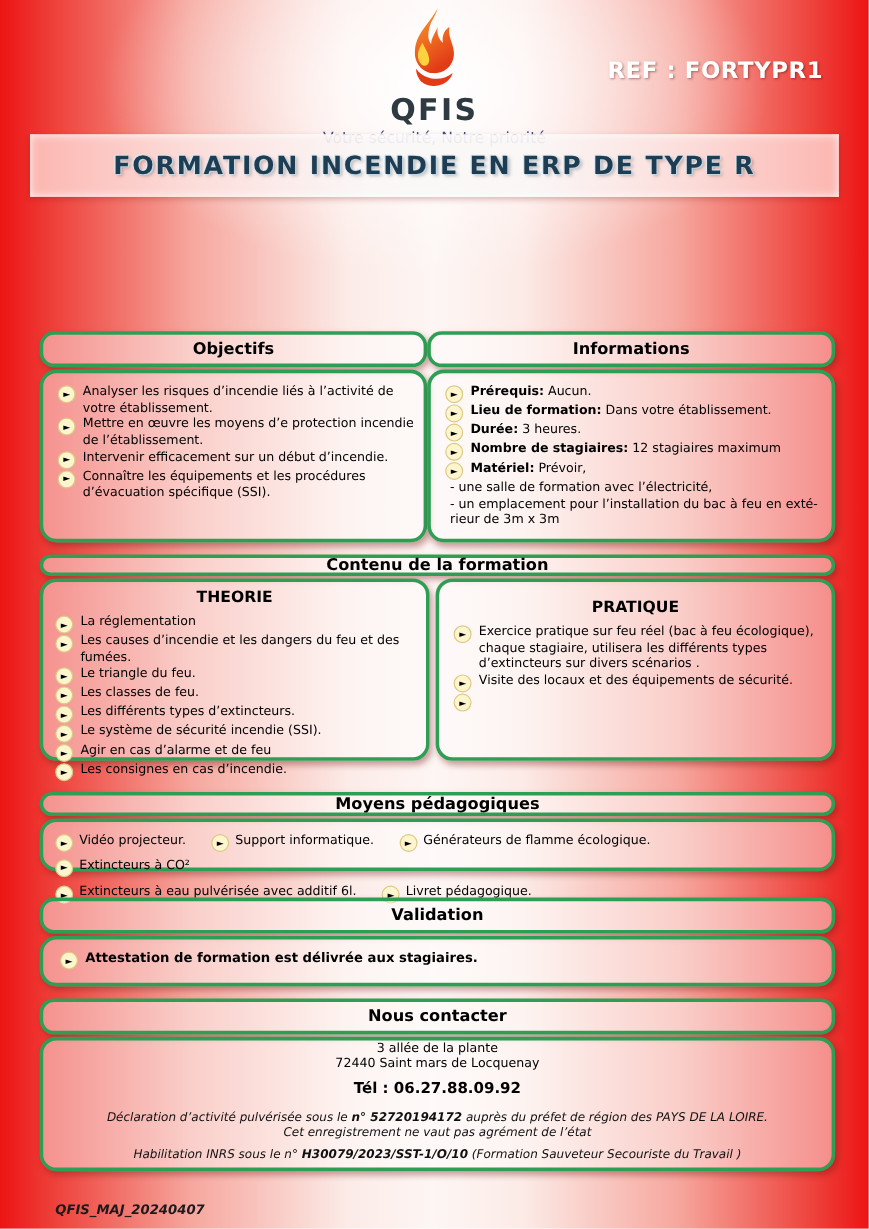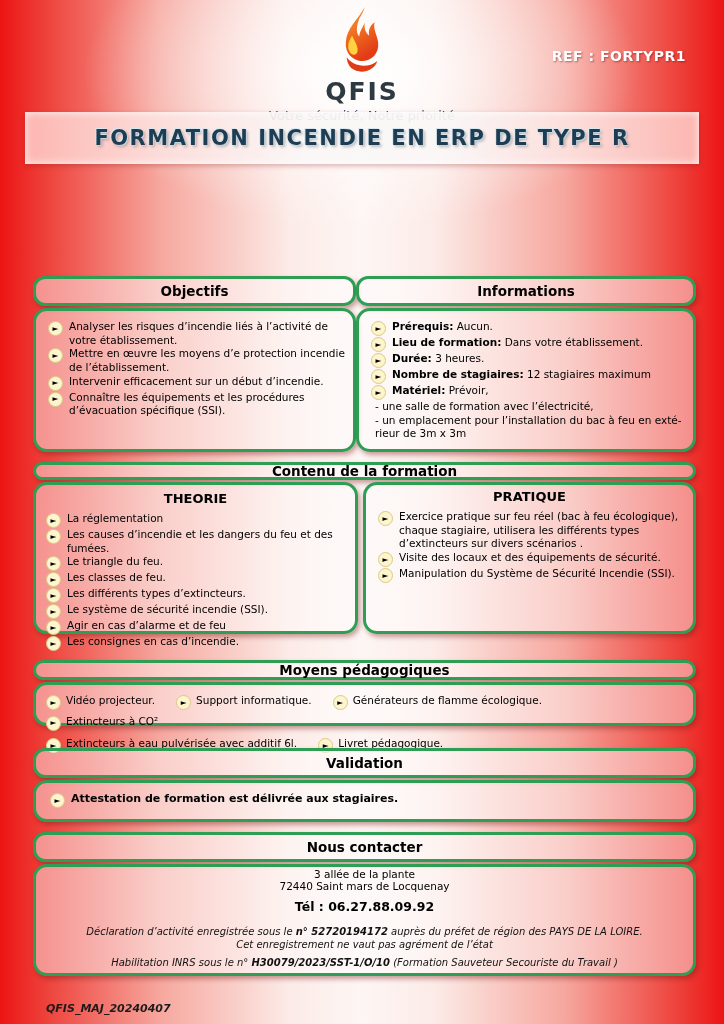"REF : FORTYPR1" .ref { font-size: 14px -> 19px }
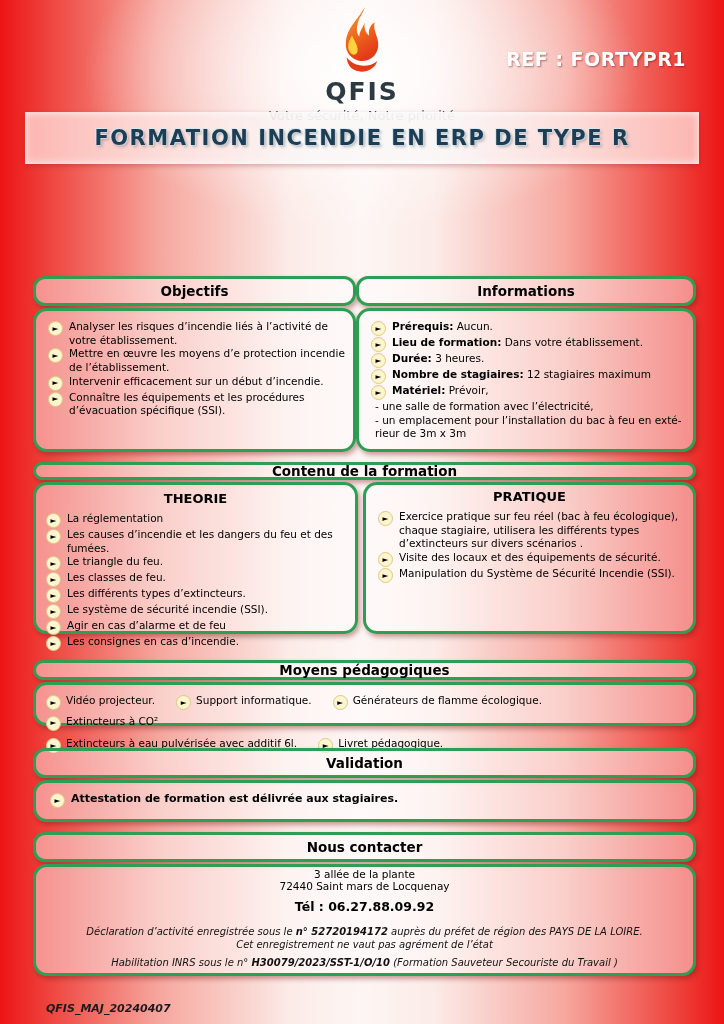"PRATIQUE" div.panel { padding: 0 8px -> 10px 8px }
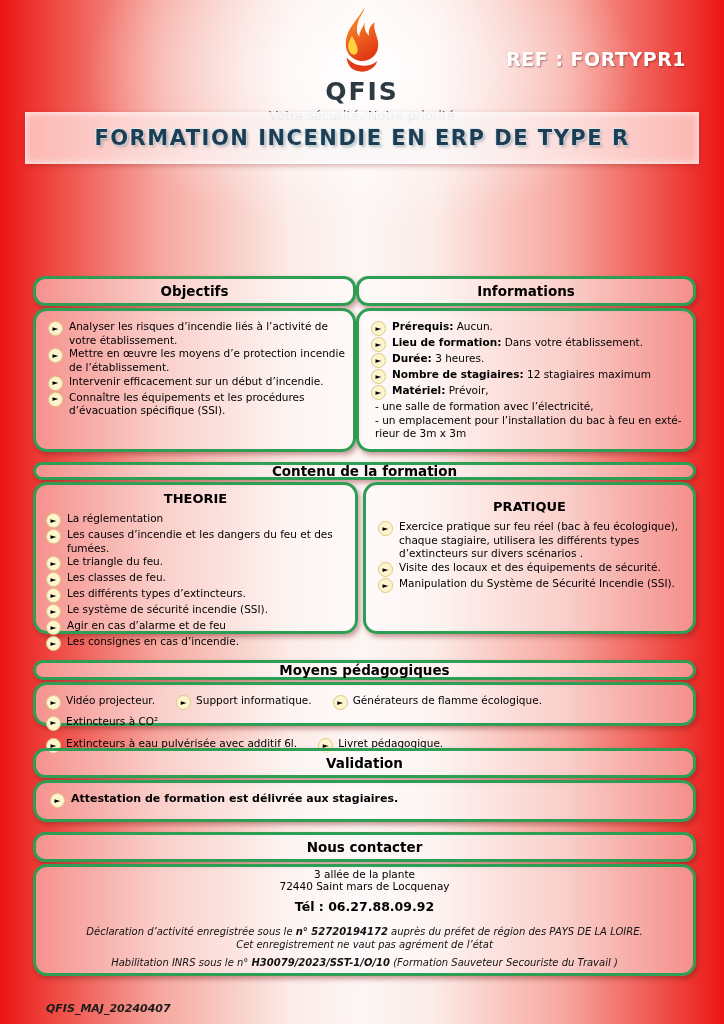"Manipulation du Système de Sécurité" span.txt { html: <span>Manipulation du Système de Sécurité Incendie (SSI).</span> -> none }
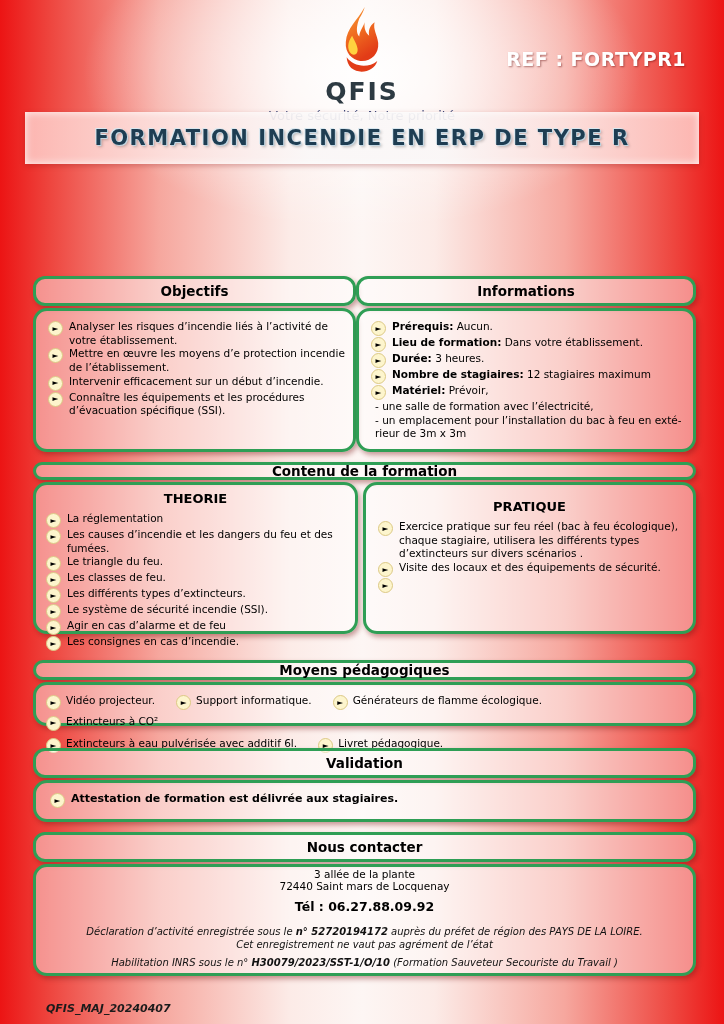"Déclaration d’activité enregistrée sous" span { text: enregistrée -> pulvérisée }
